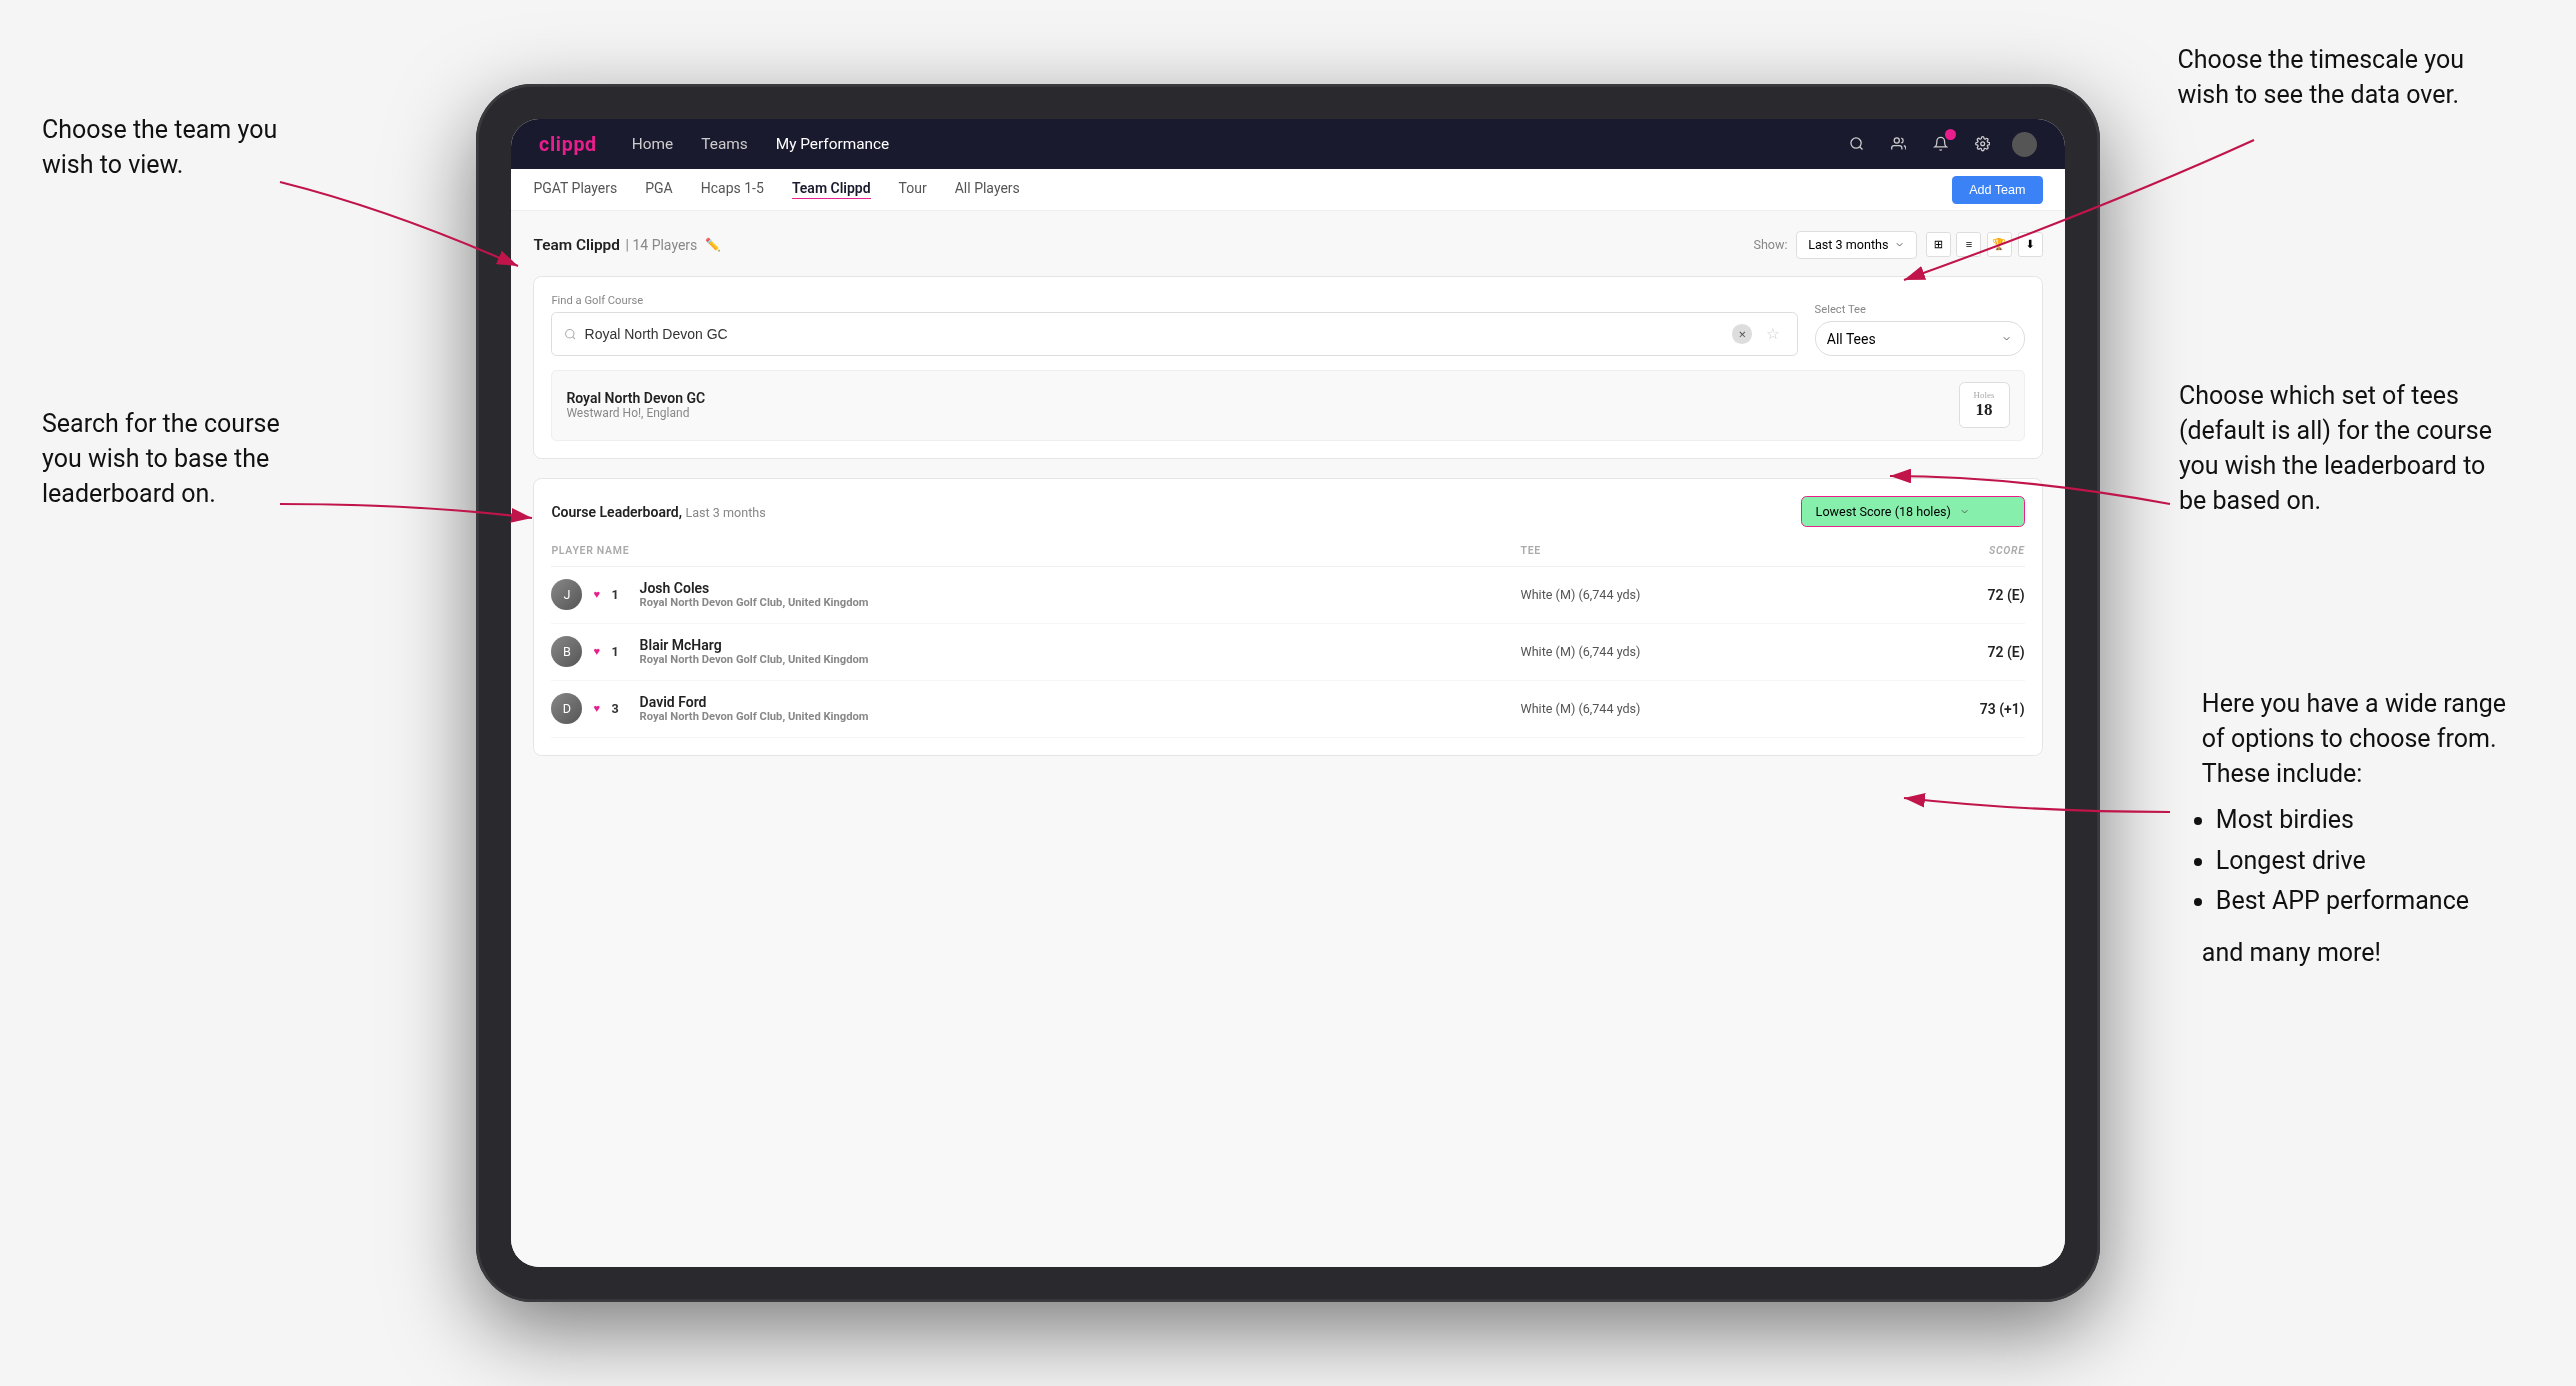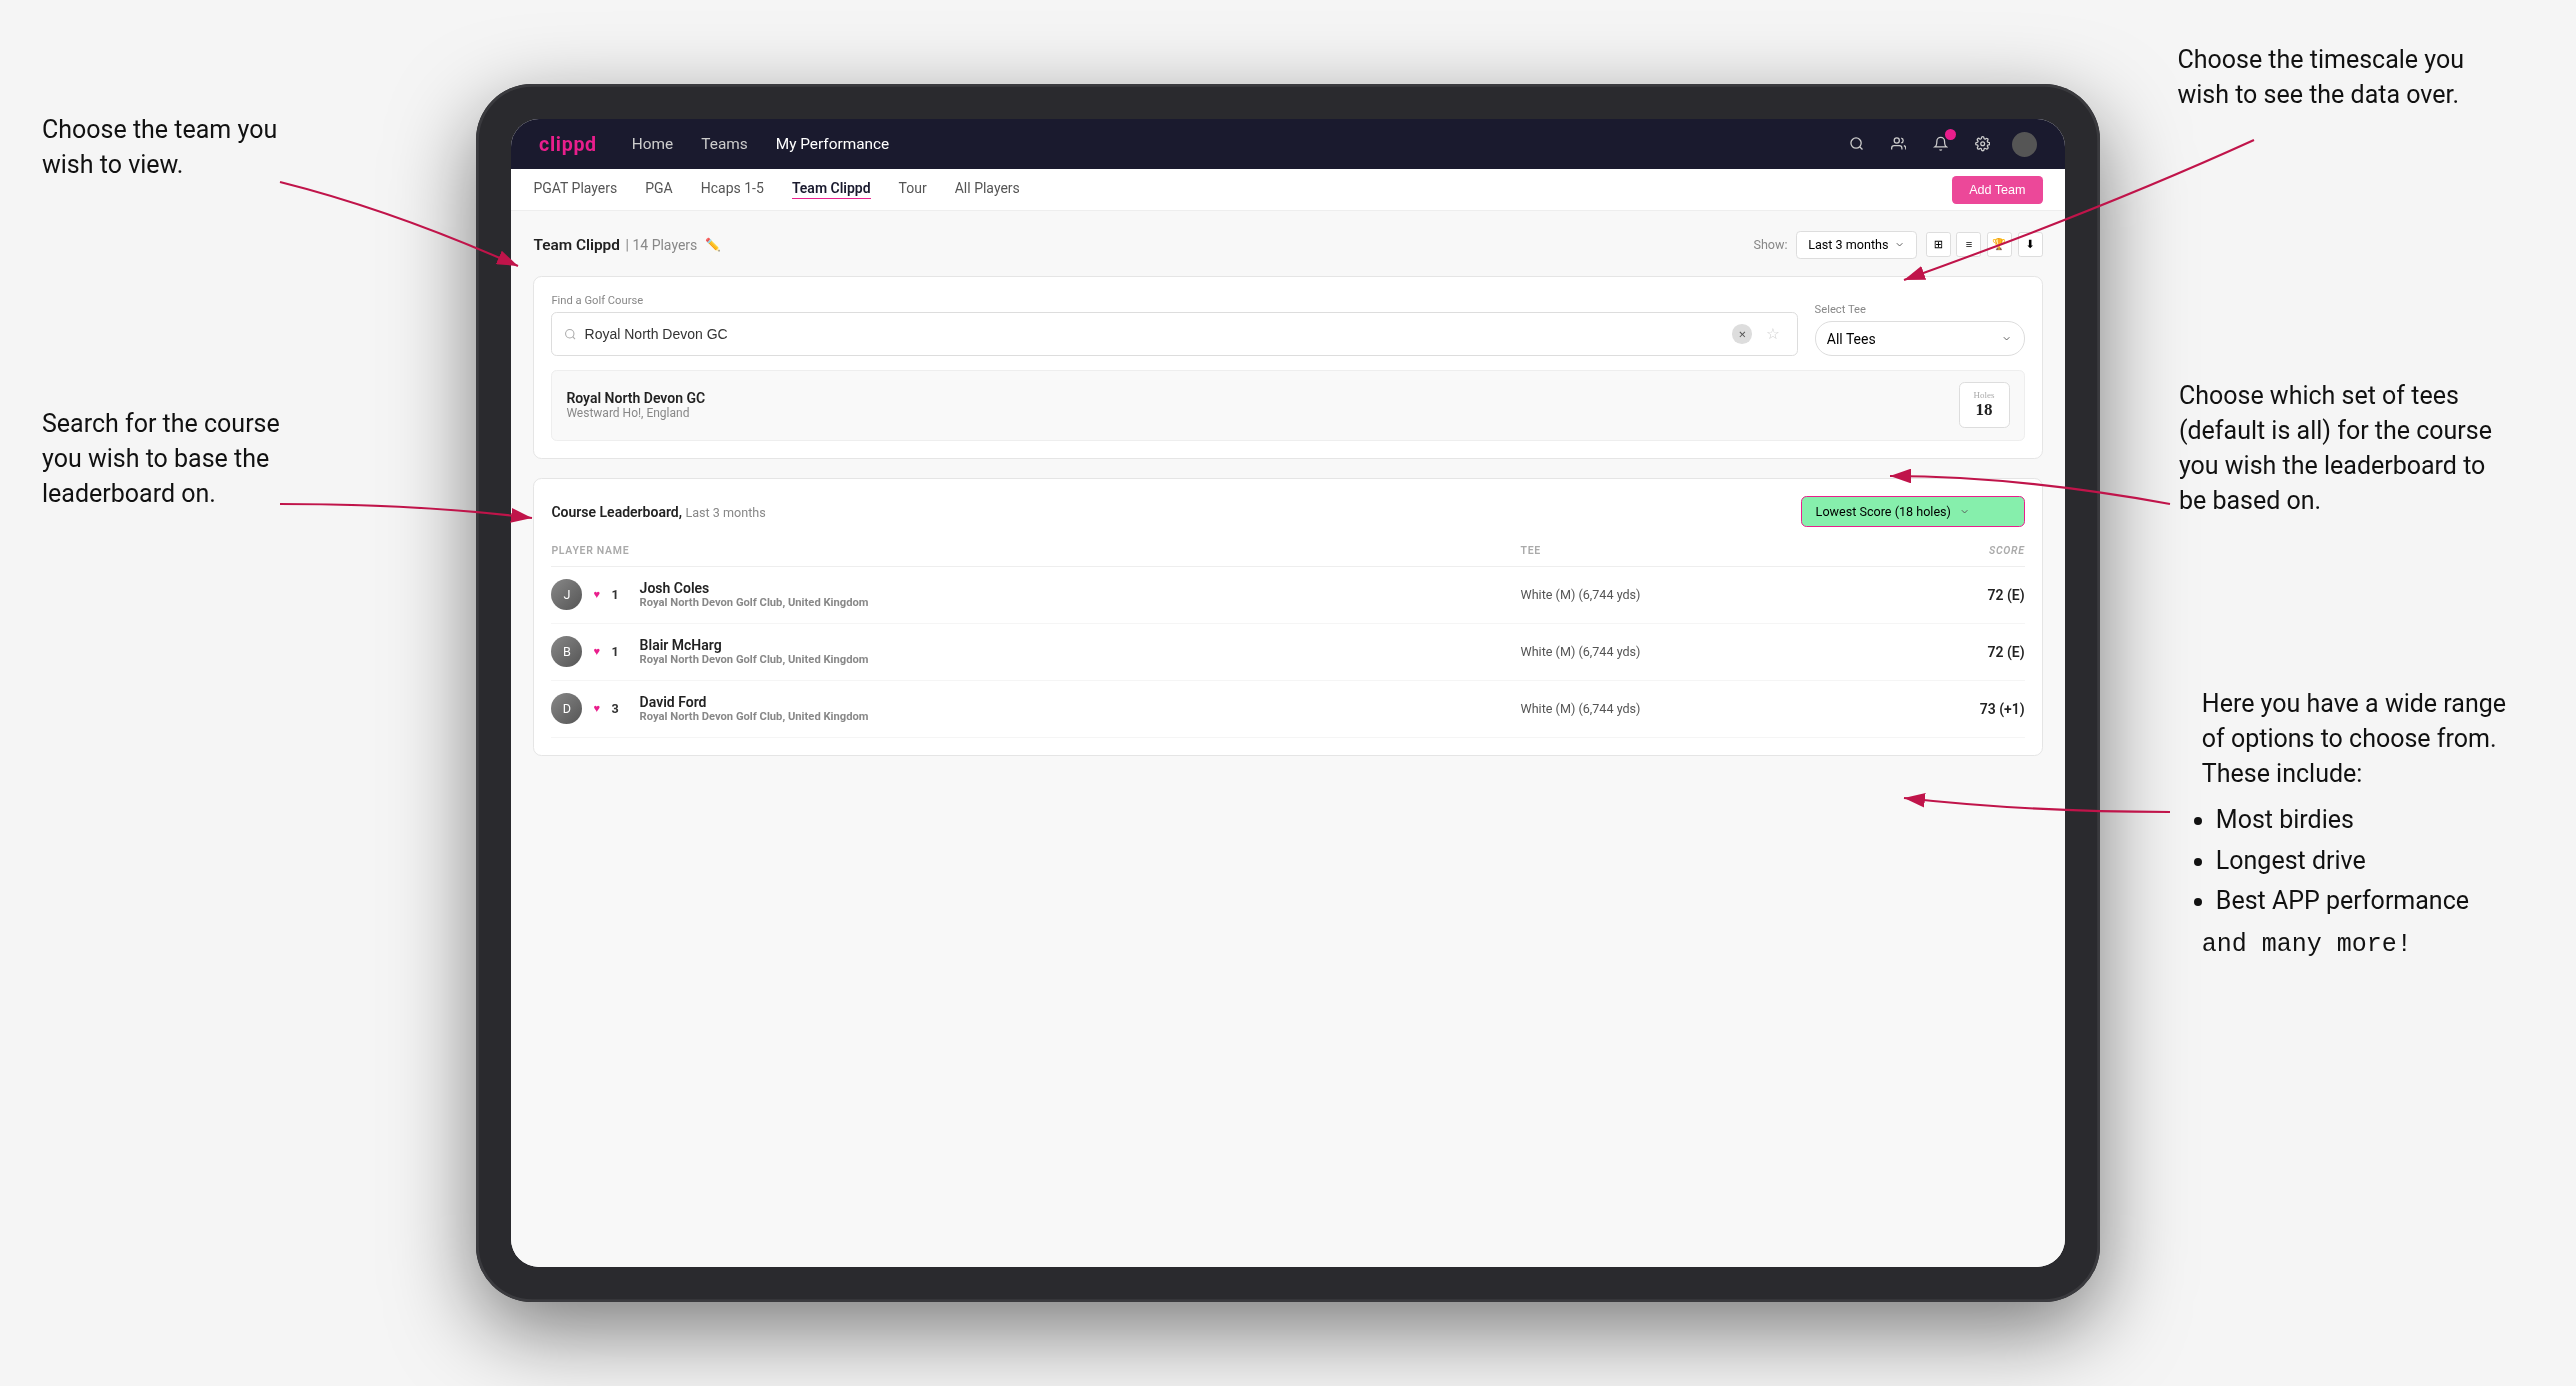"Add Team" .add-team-btn { background: #ec4899 -> #3b82f6 }
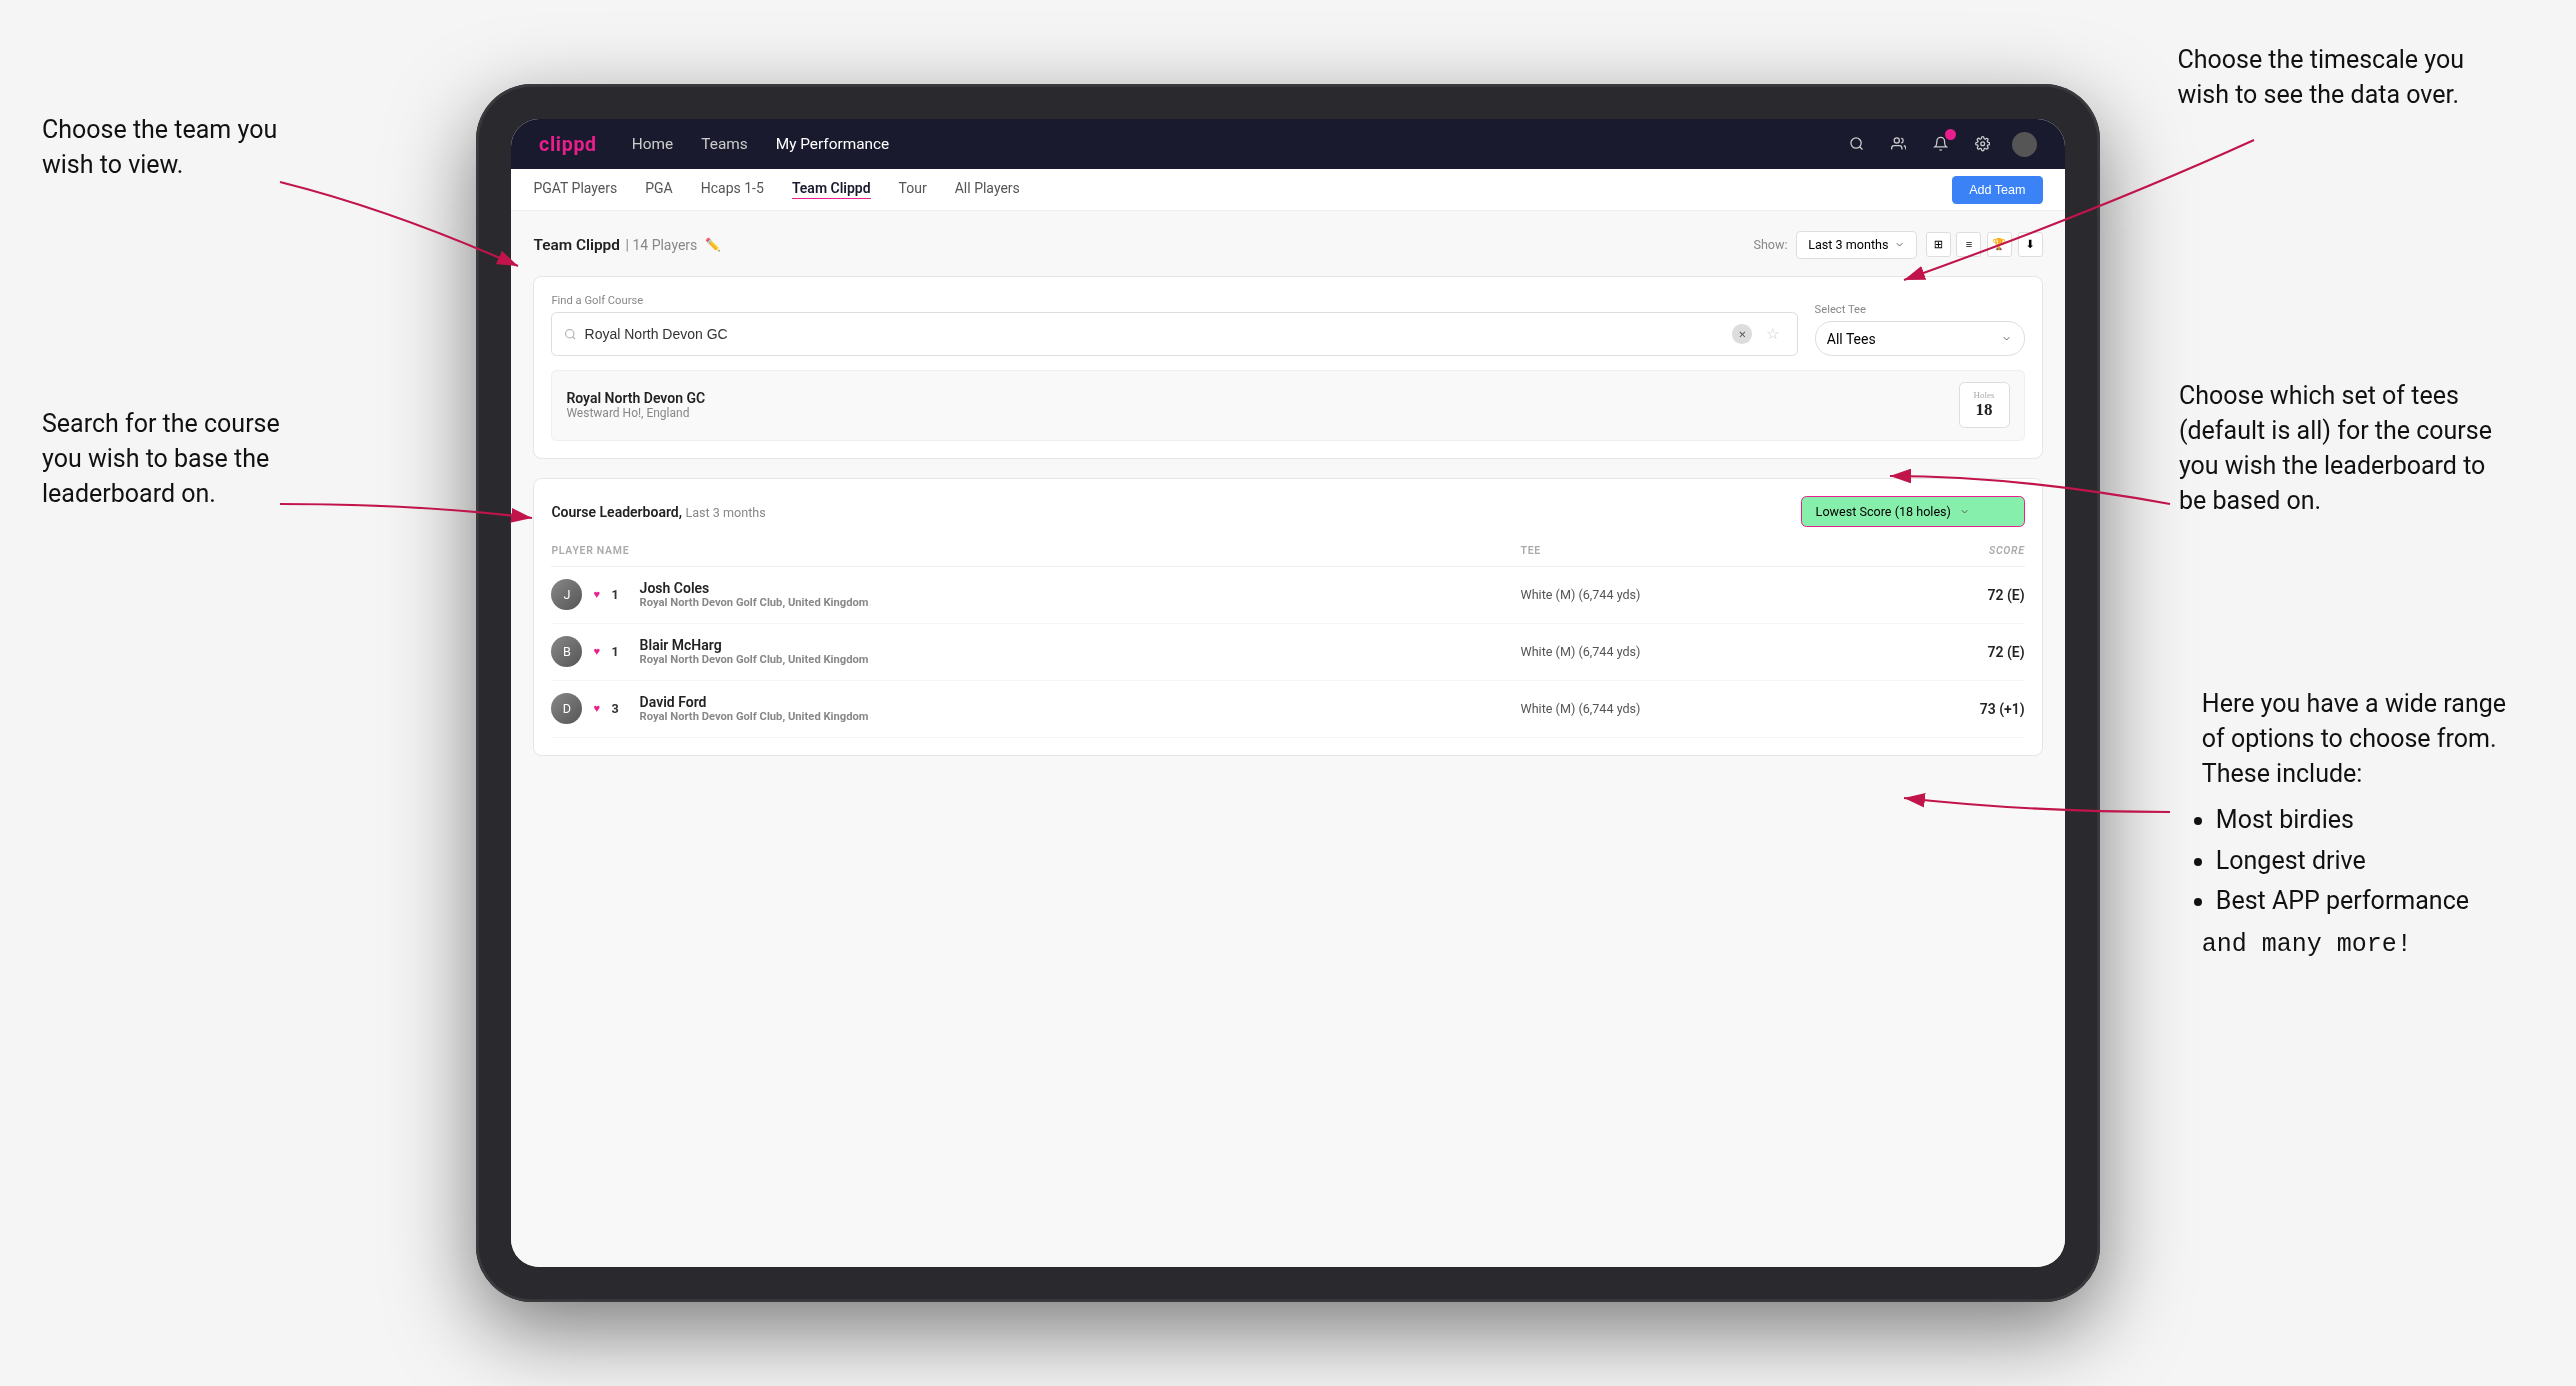"and many more!" div { font-family: Liberation Mono, monospace -> none; margin-top: 9px -> 17px }
